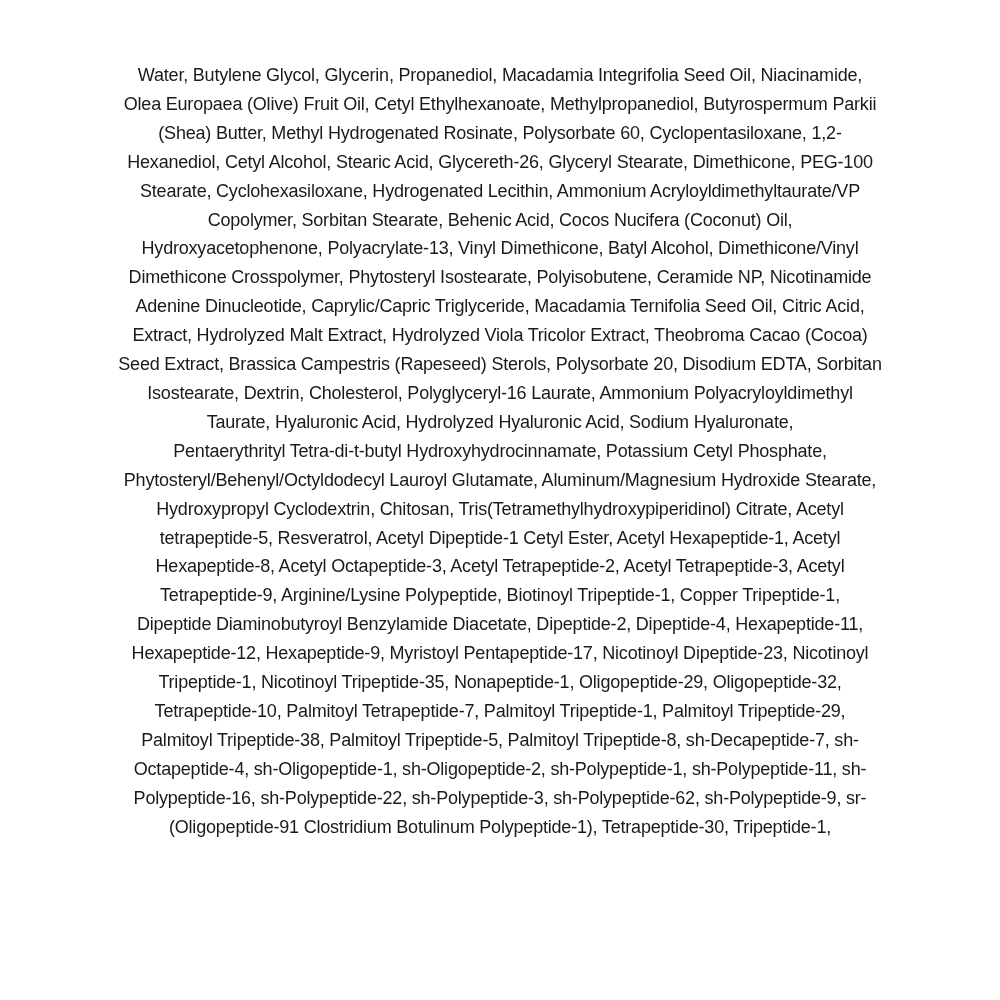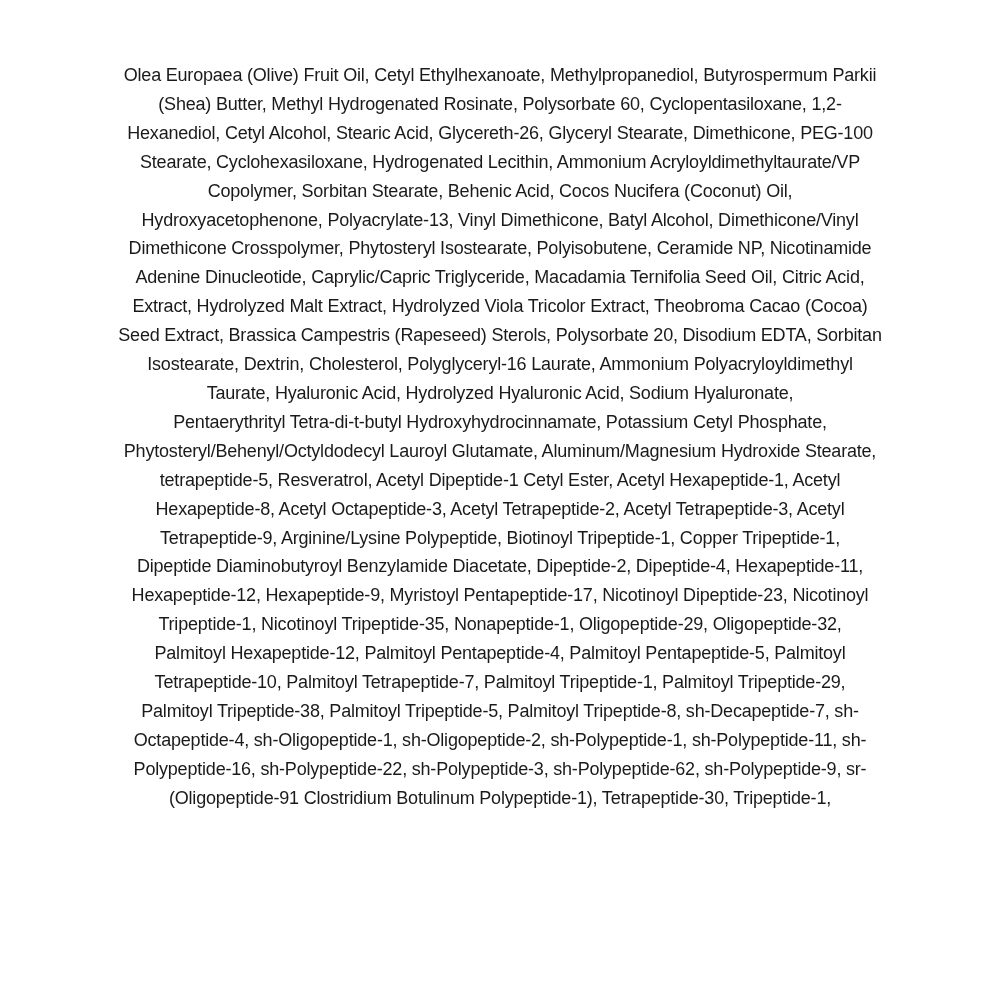"Water, Butylene Glycol, Glycerin," div.line { html: none -> <div>Water, Butylene Glycol, Glycerin, Propanediol, Macadamia Integrifolia Seed Oil, Niacinamide,</div> }
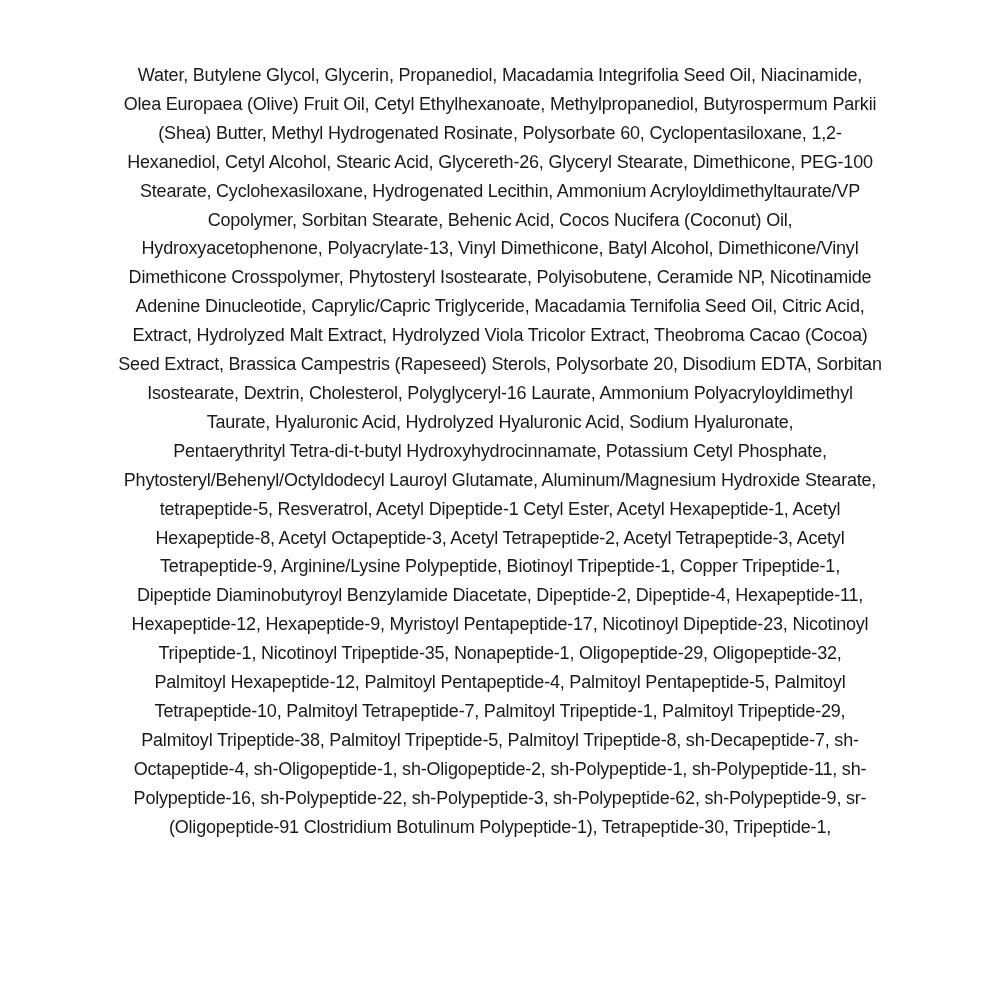"Hydroxypropyl Cyclodextrin, Chitosan," div.line { html: none -> <div>Hydroxypropyl Cyclodextrin, Chitosan, Tris(Tetramethylhydroxypiperidinol) Citrate, Acetyl</div> }
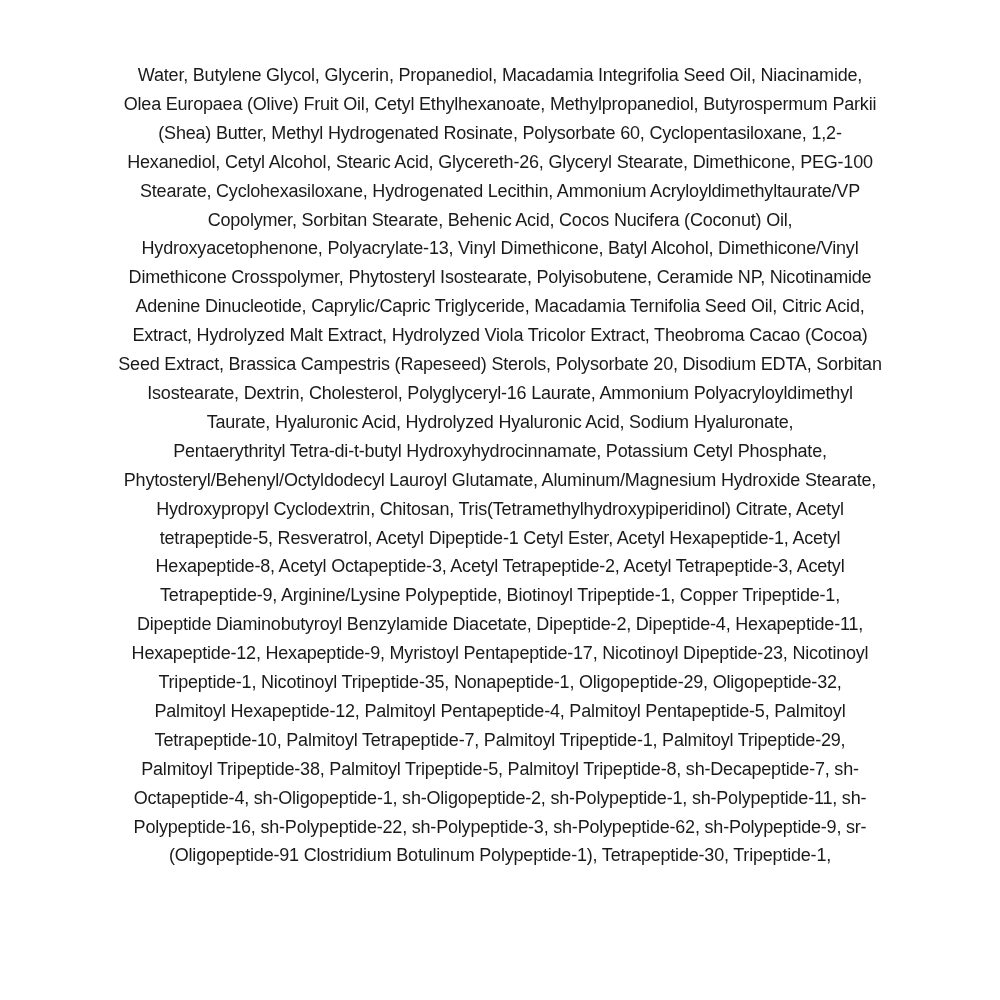"Palmitoyl Hexapeptide-12, Palmitoyl" div.line { html: <div>Palmitoyl Hexapeptide-12, Palmitoyl Pentapeptide-4, Palmitoyl Pentapeptide-5, Palmitoyl</div> -> none }
